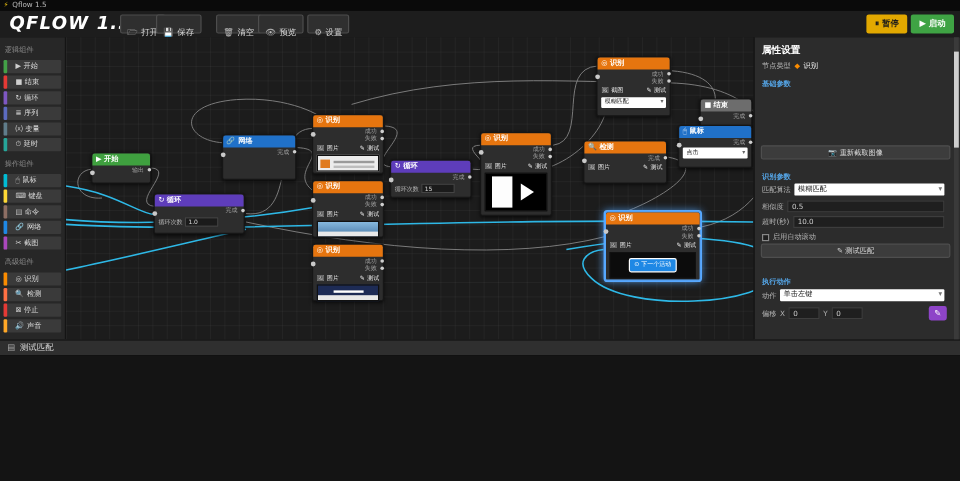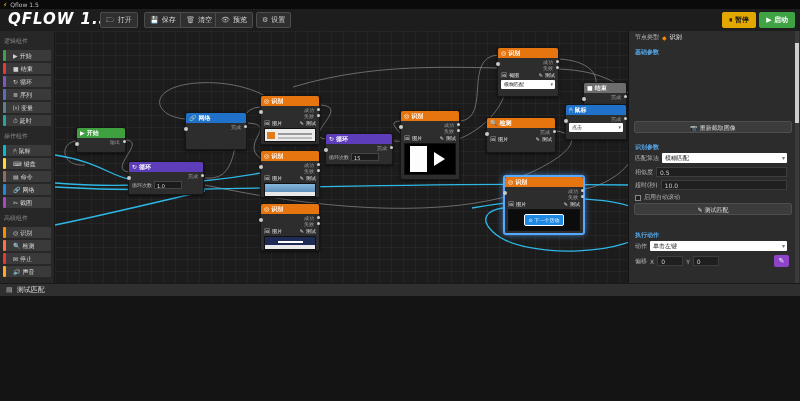"🗁 打开" .tbtn { padding: 0 5px -> 7px 5px }
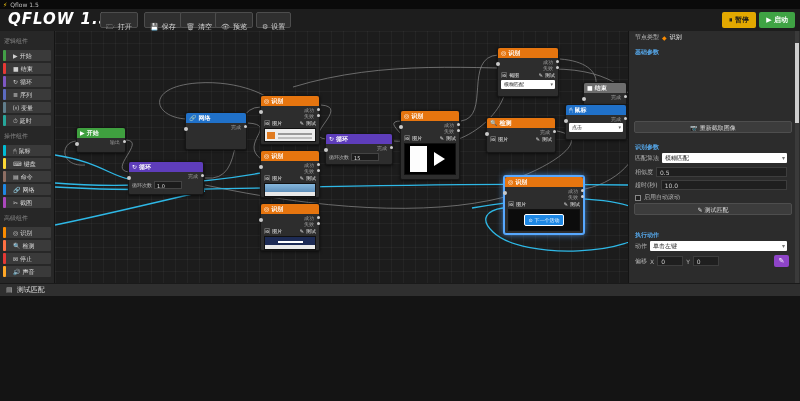"💾 保存" div.tbtn { left: 144px -> 130px }
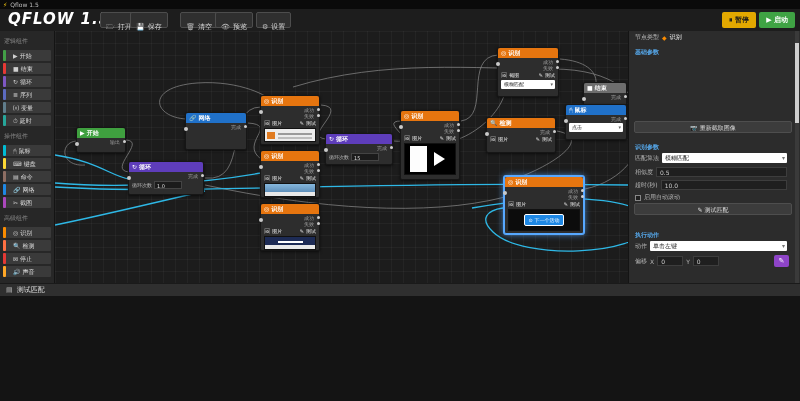"属性设置" div { html: none -> <div>属性设置</div> }
